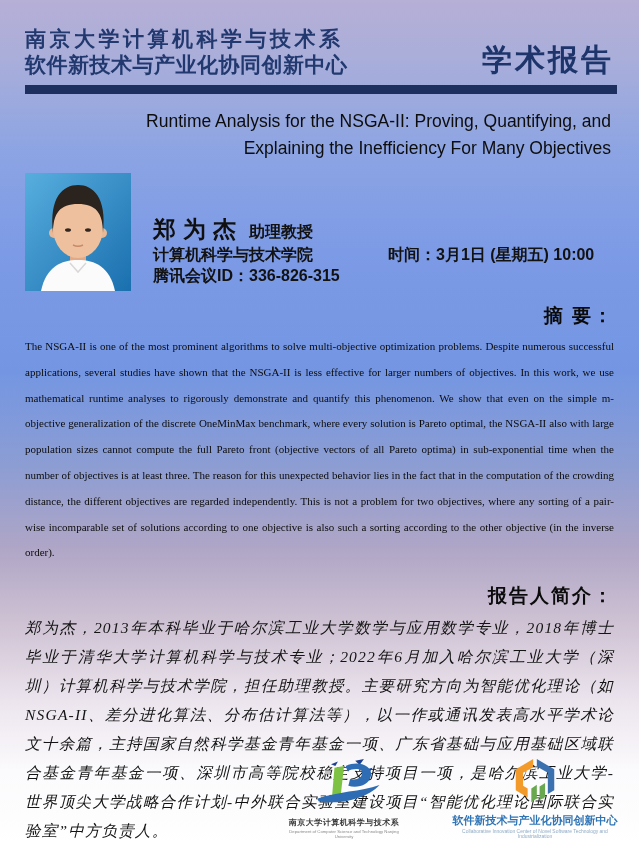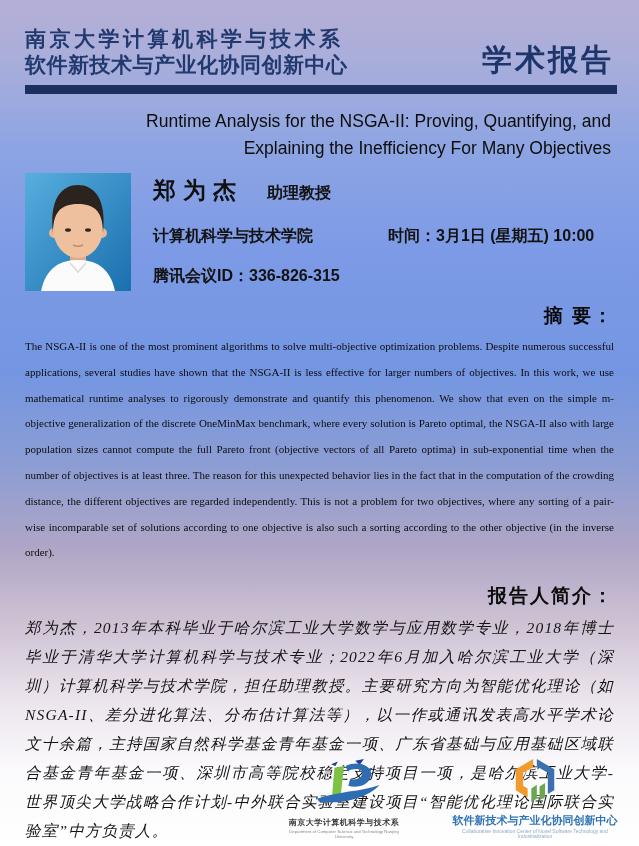"郑为杰" .speaker-info { justify-content: space-between -> flex-end }
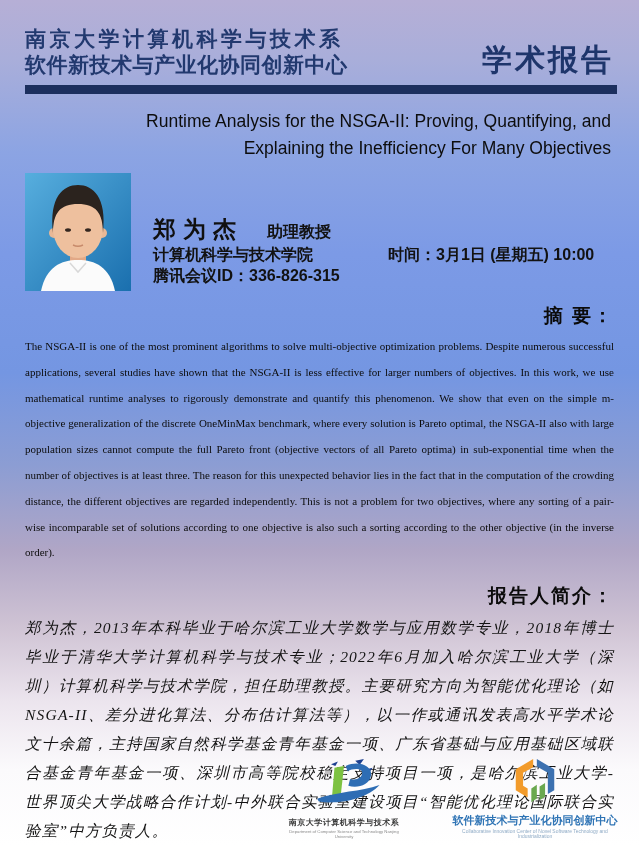"助理教授" .speaker-title { margin-left: 24px -> 6px }
